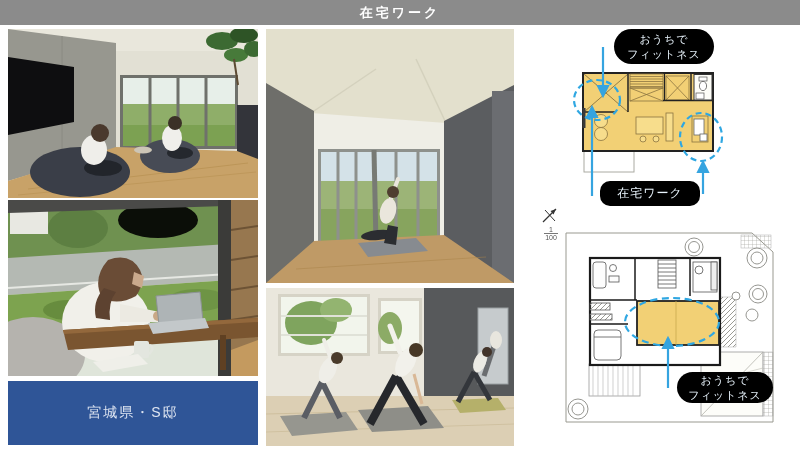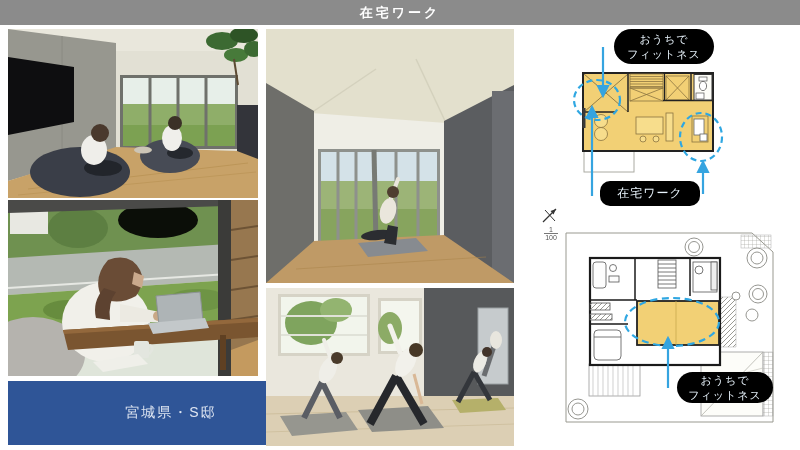"宮城県・S邸" .loc-box { padding-left: 38px -> none }
